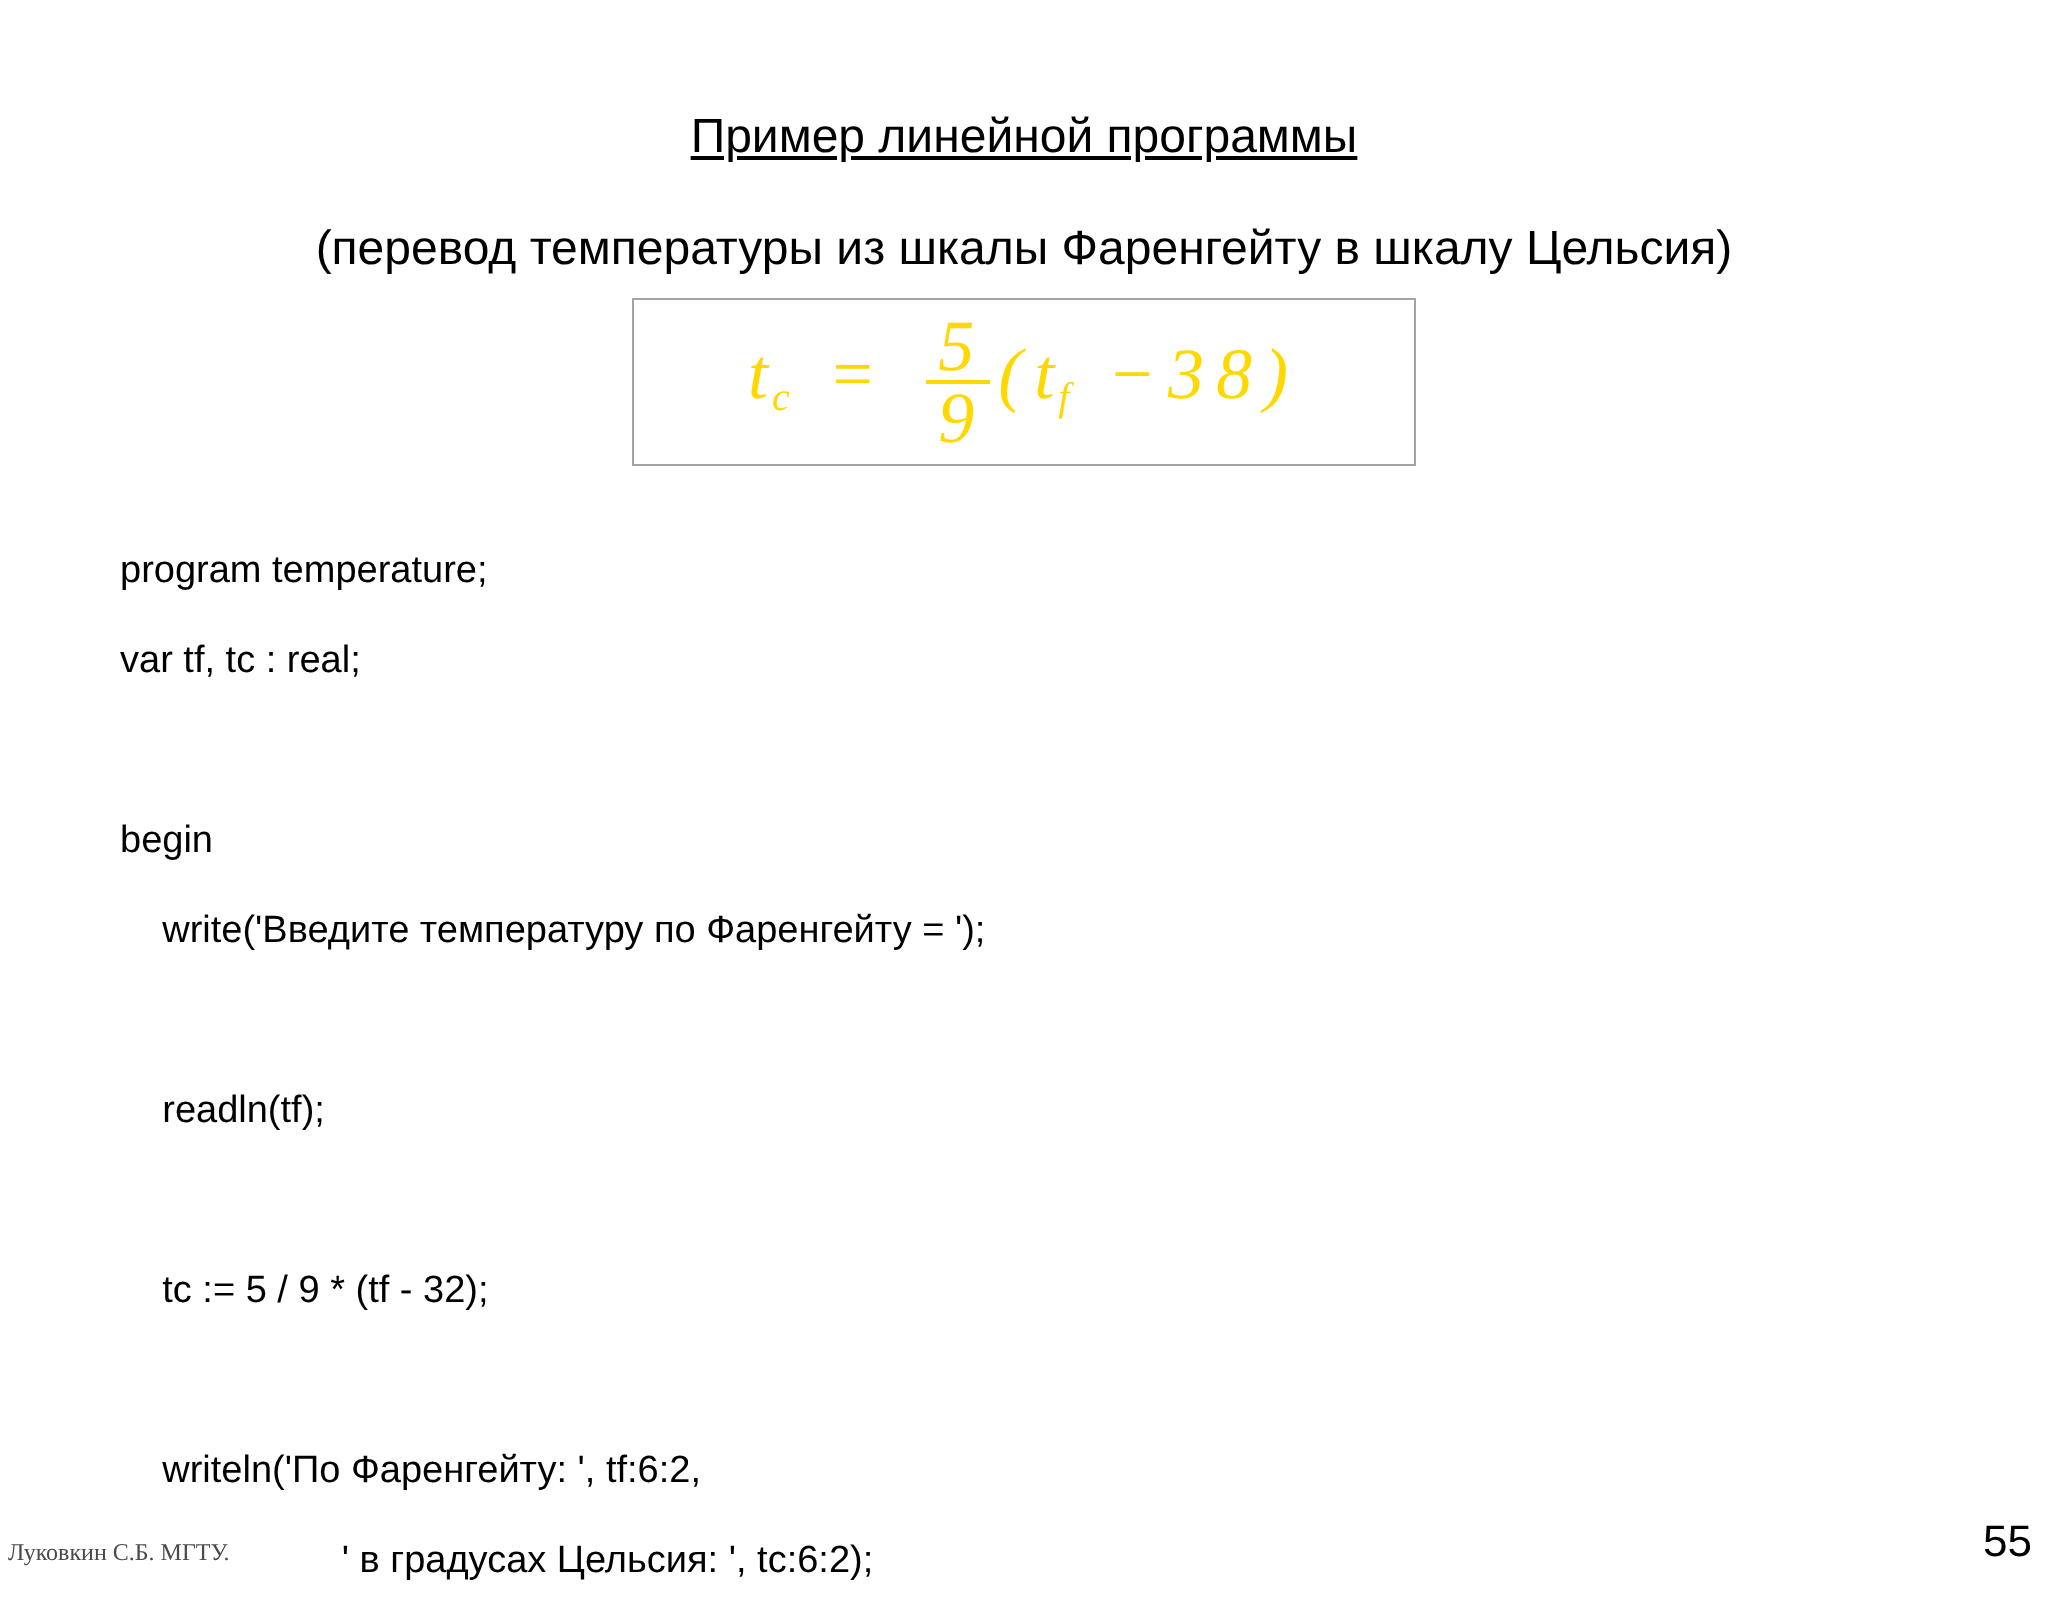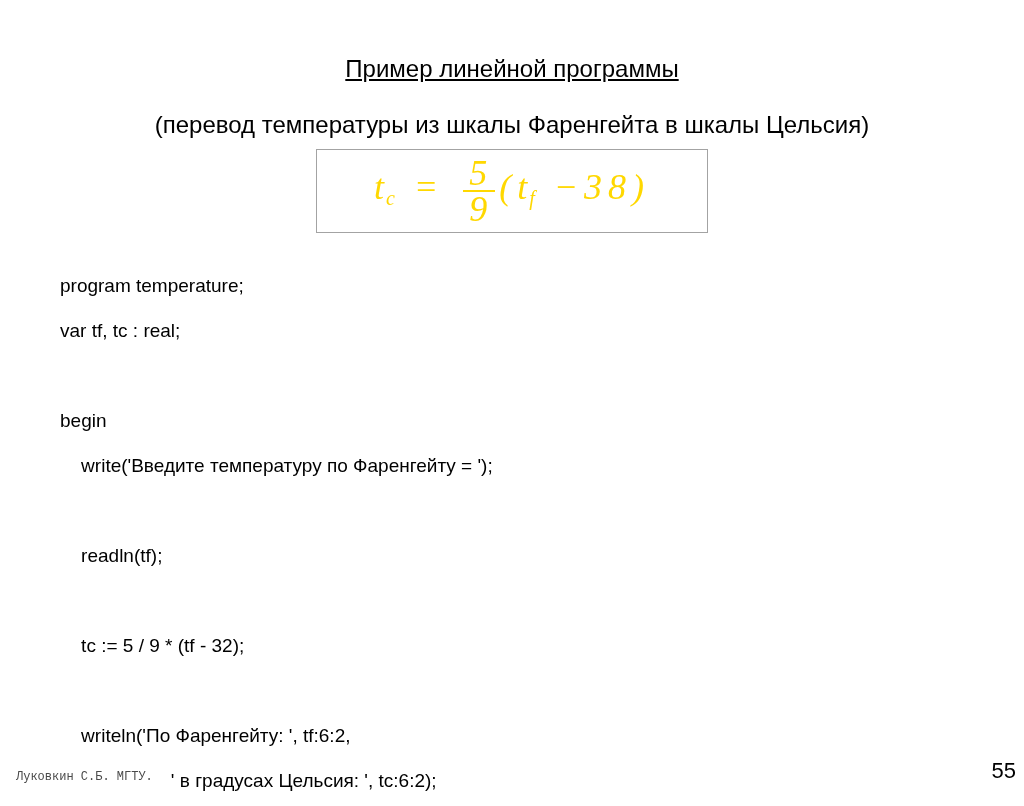"(перевод температуры из шкалы Фаренгейта" div.subtitle { text: Фаренгейта в шкалы -> Фаренгейту в шкалу }
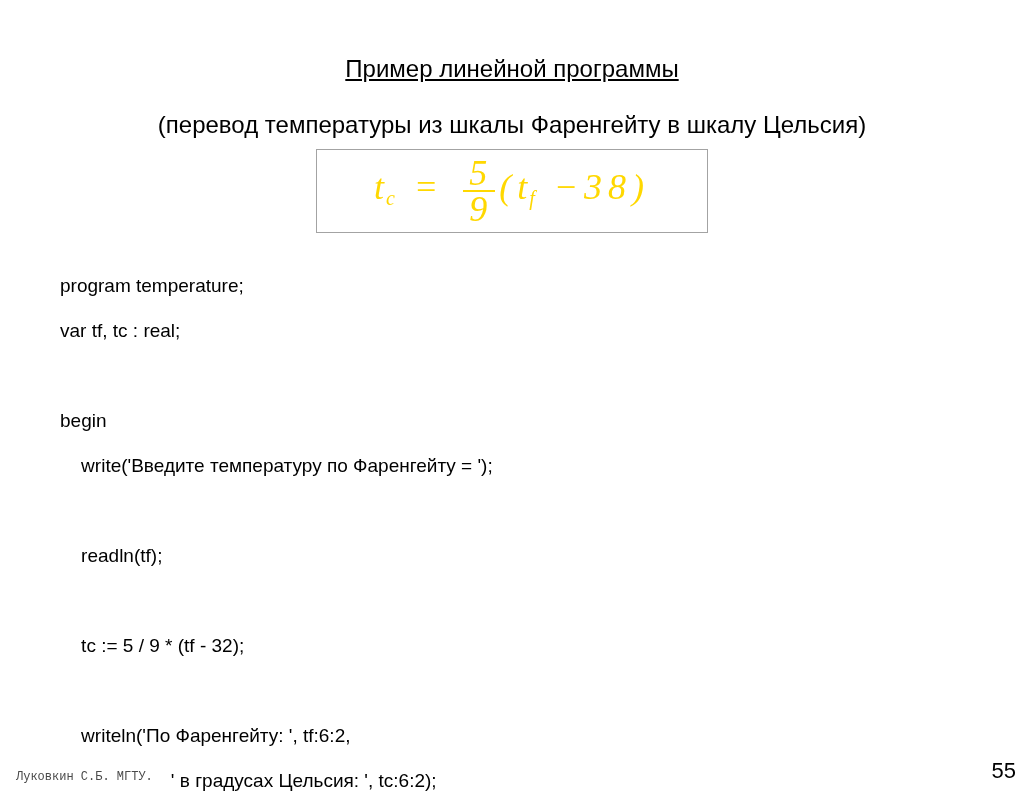"Луковкин С.Б. МГТУ." .footer-author { font-family: Liberation Mono, monospace -> Liberation Serif, serif; left: 16px -> 4px }
